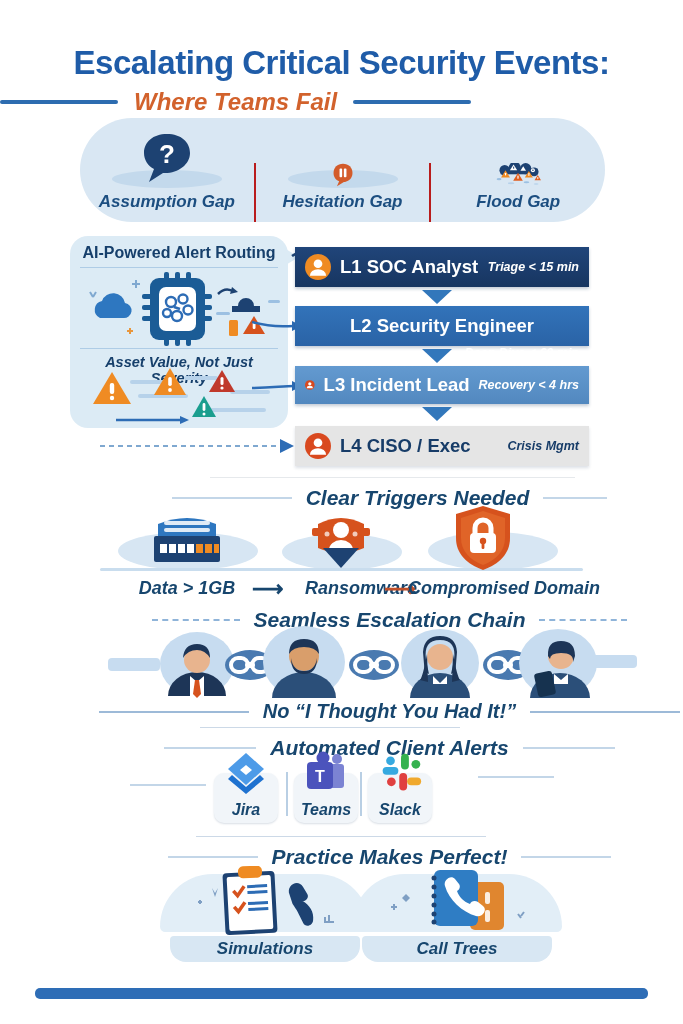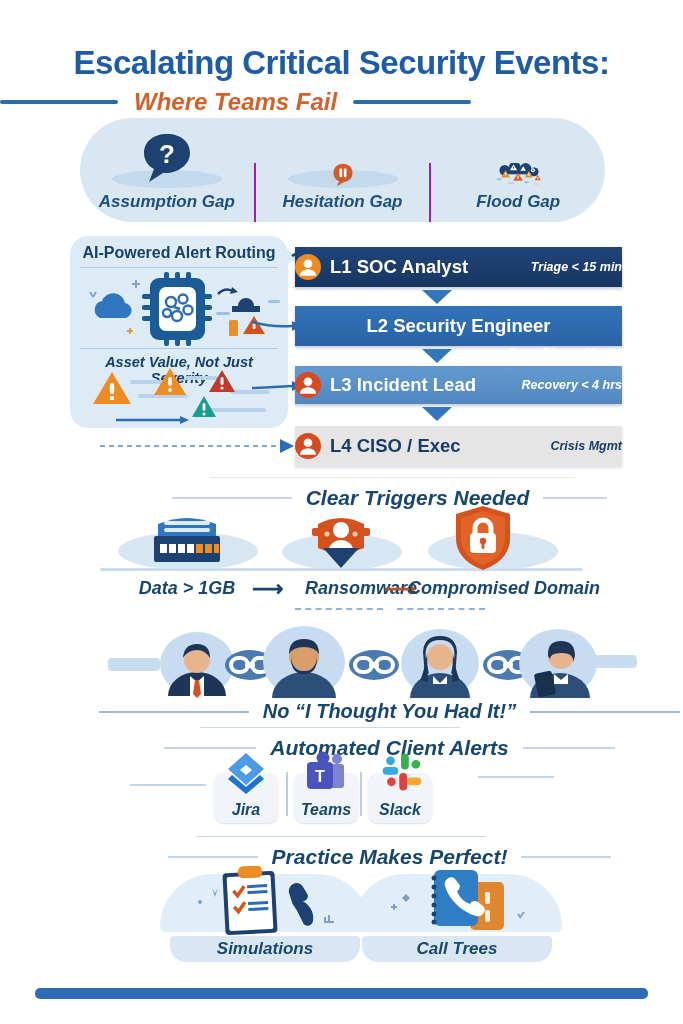"Hesitation Gap" .gap-item + .gap-item { border-left: 2px solid #a21caf -> 2px solid #b91c1c }
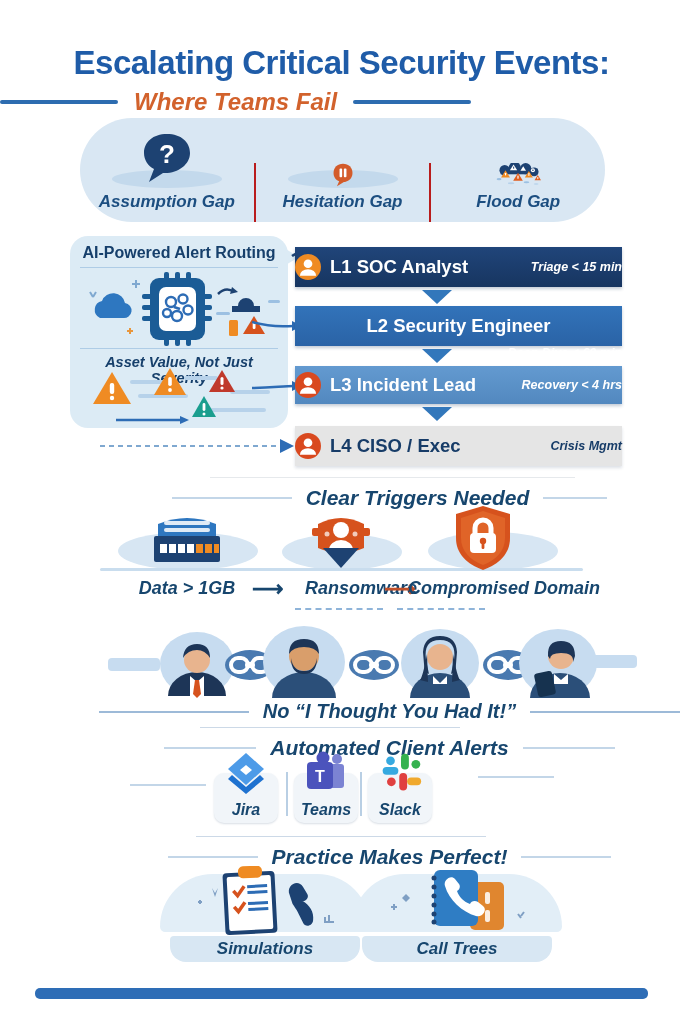"L1 SOC Analyst" .level { padding: 0 0 -> 0 10px; width: 327px -> 294px }
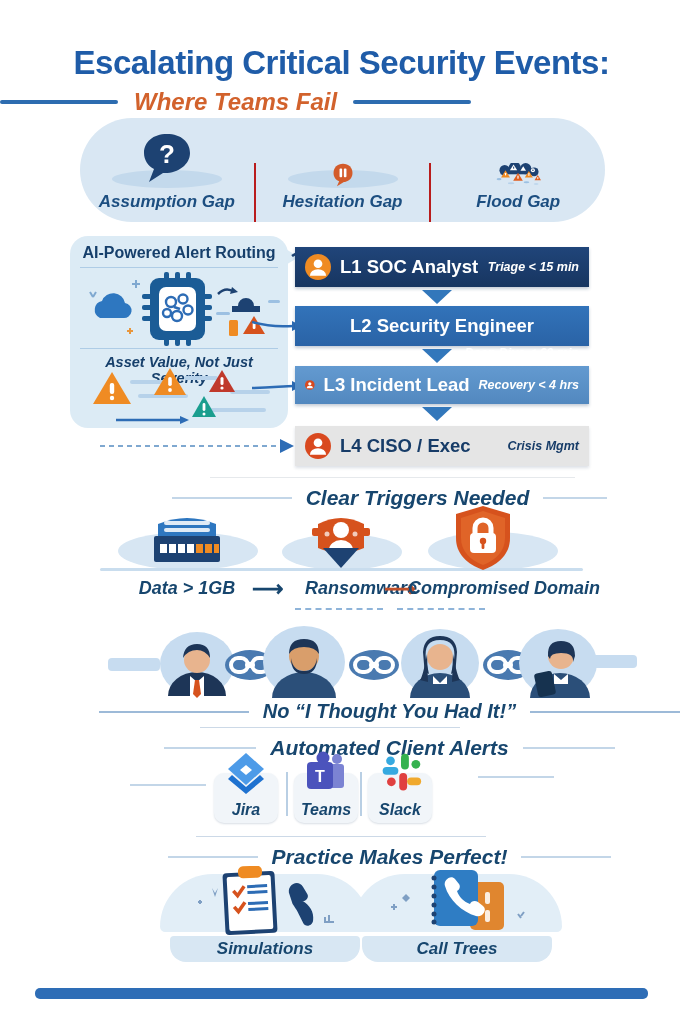"Seamless Escalation Chain" div.heading { html: none -> <div>Seamless Escalation Chain</div> }
